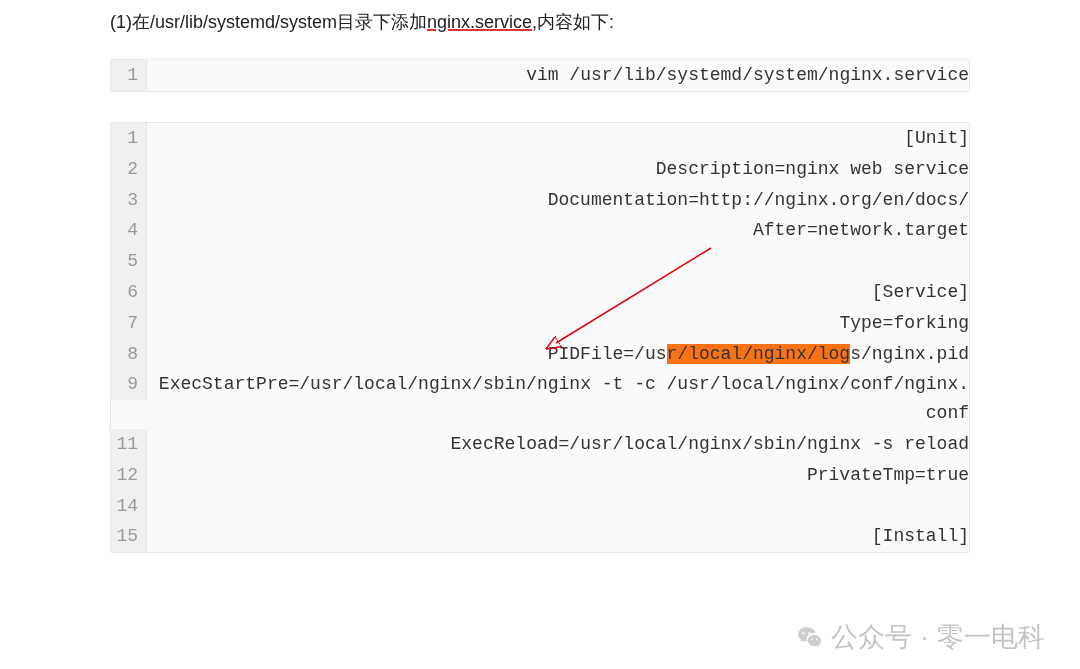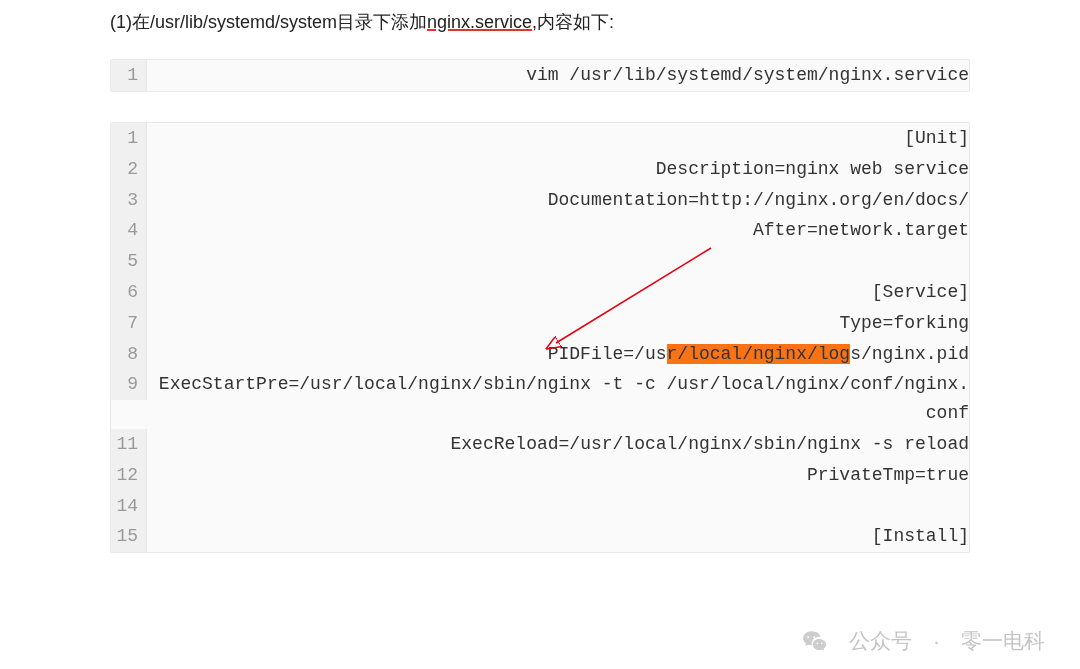"公众号" .watermark { font-size: 21px -> 27px; gap: 21px -> 8px }
